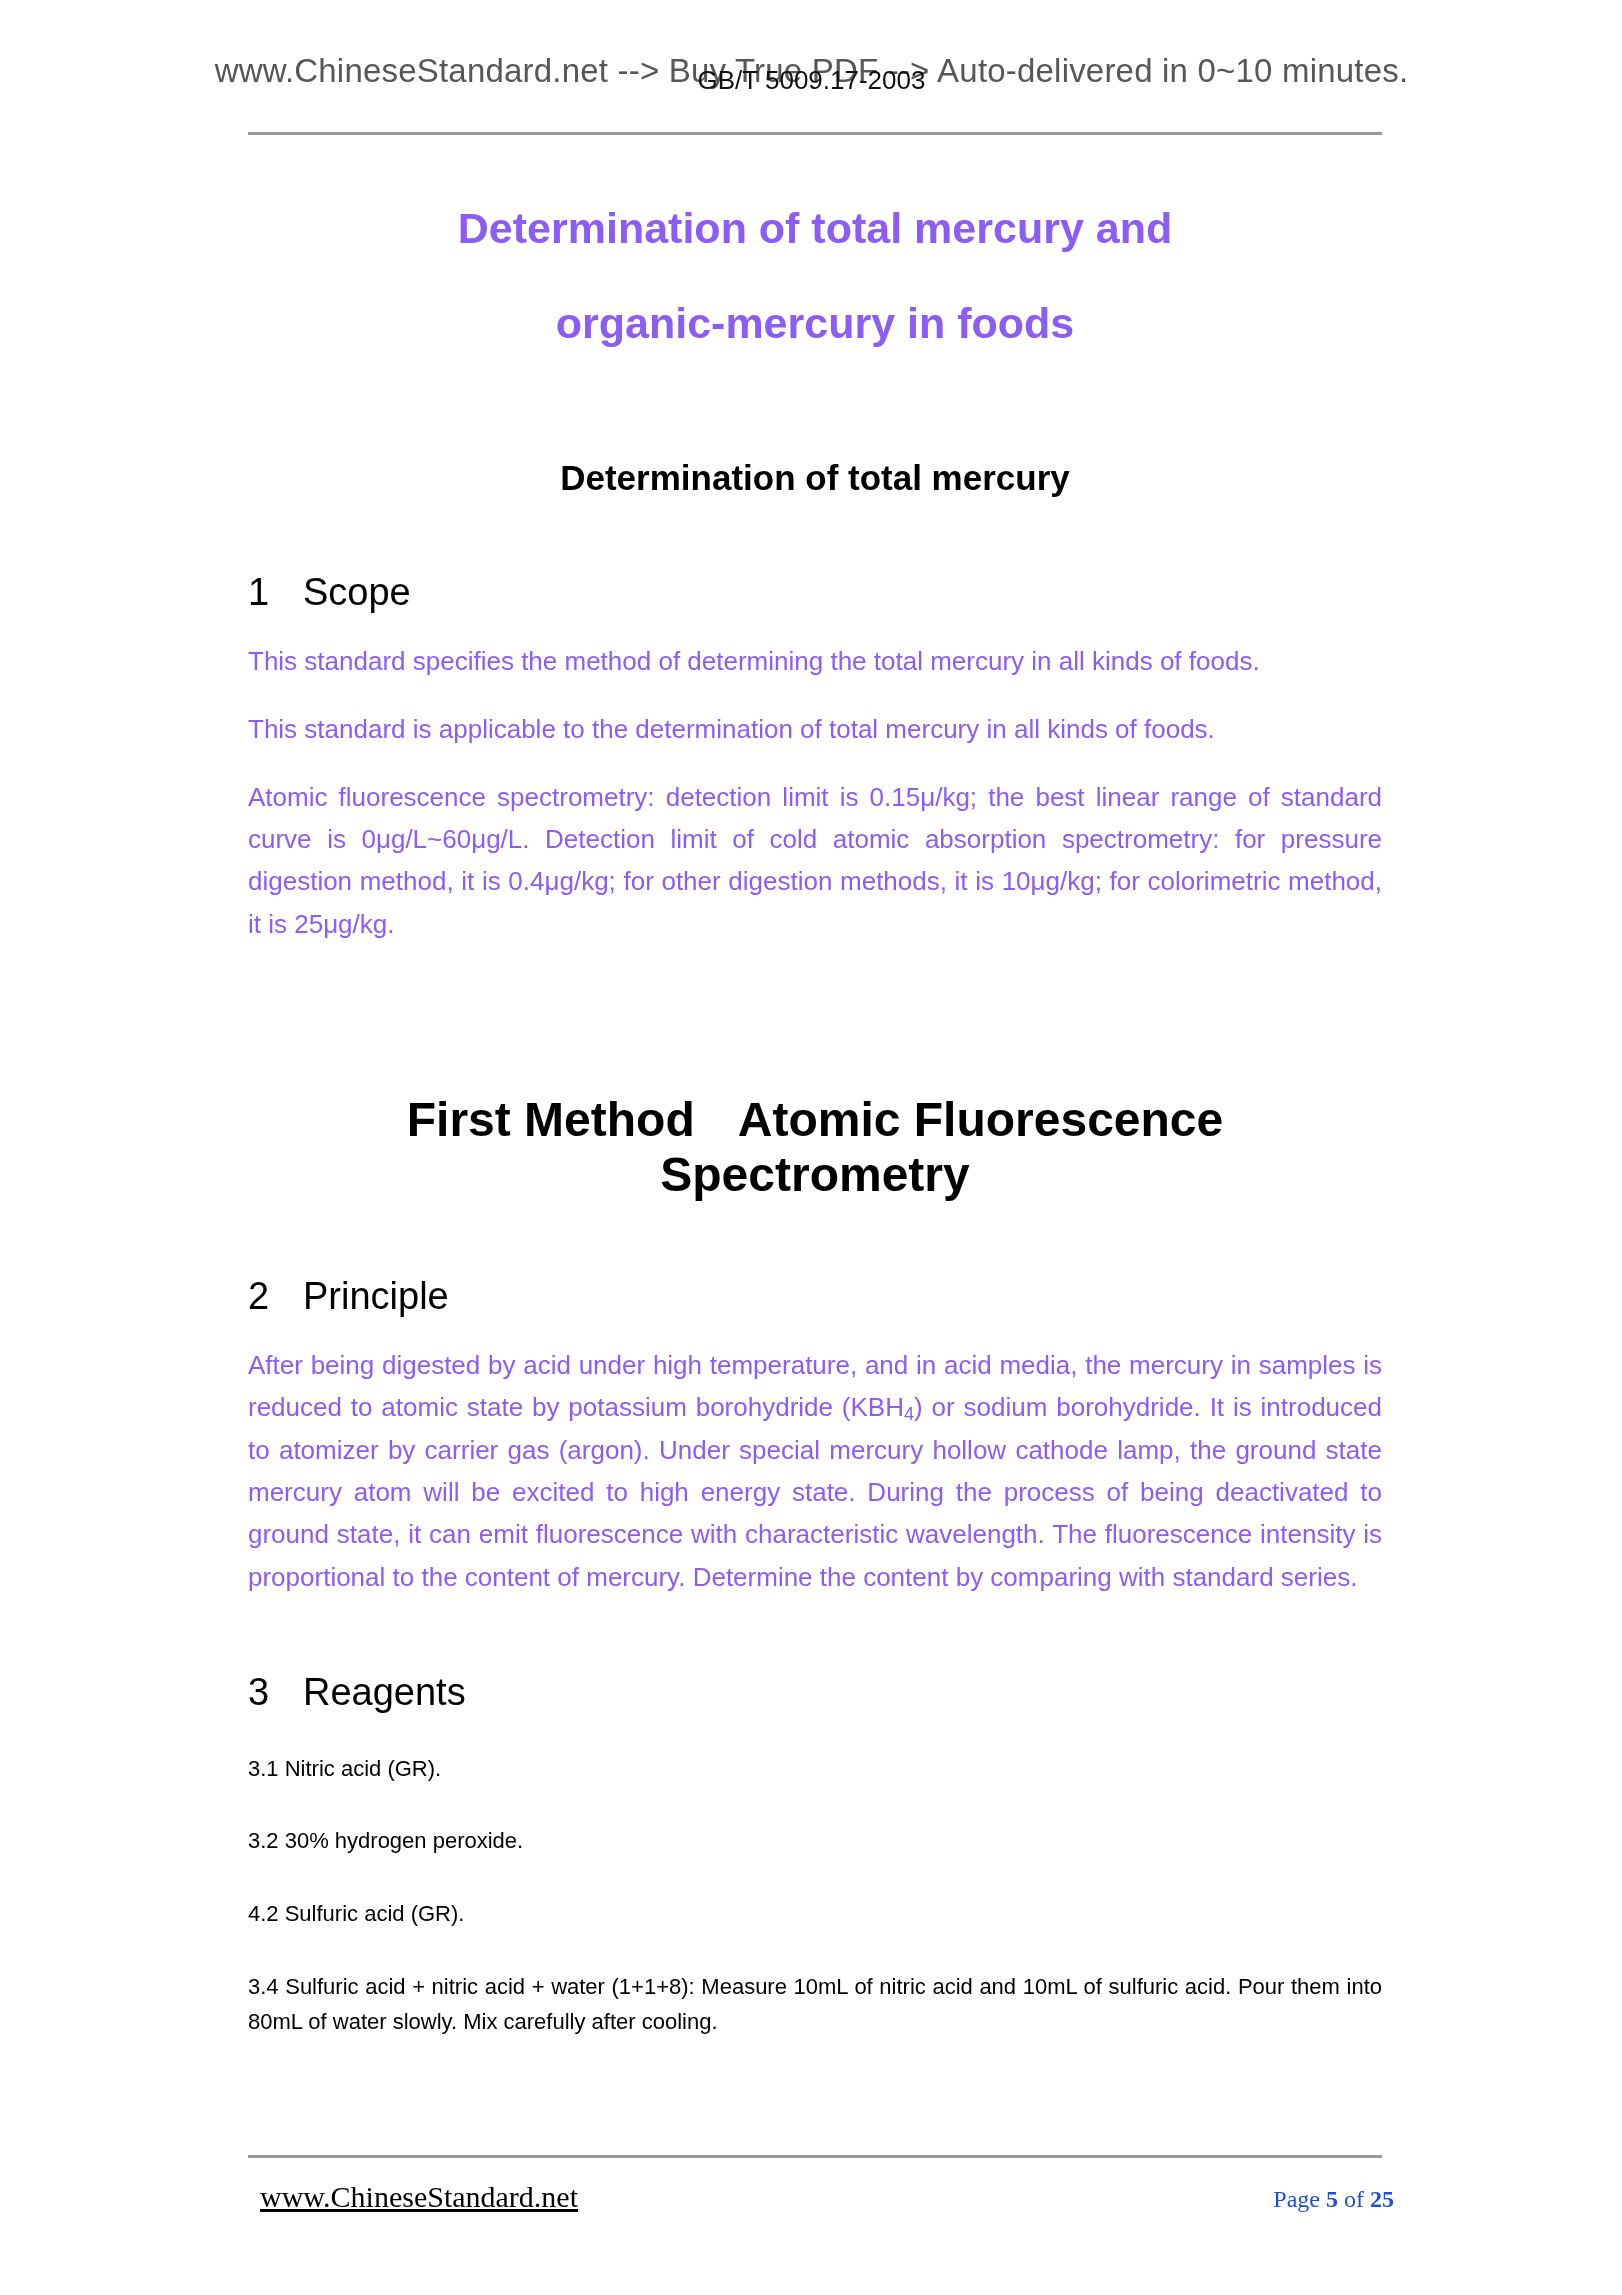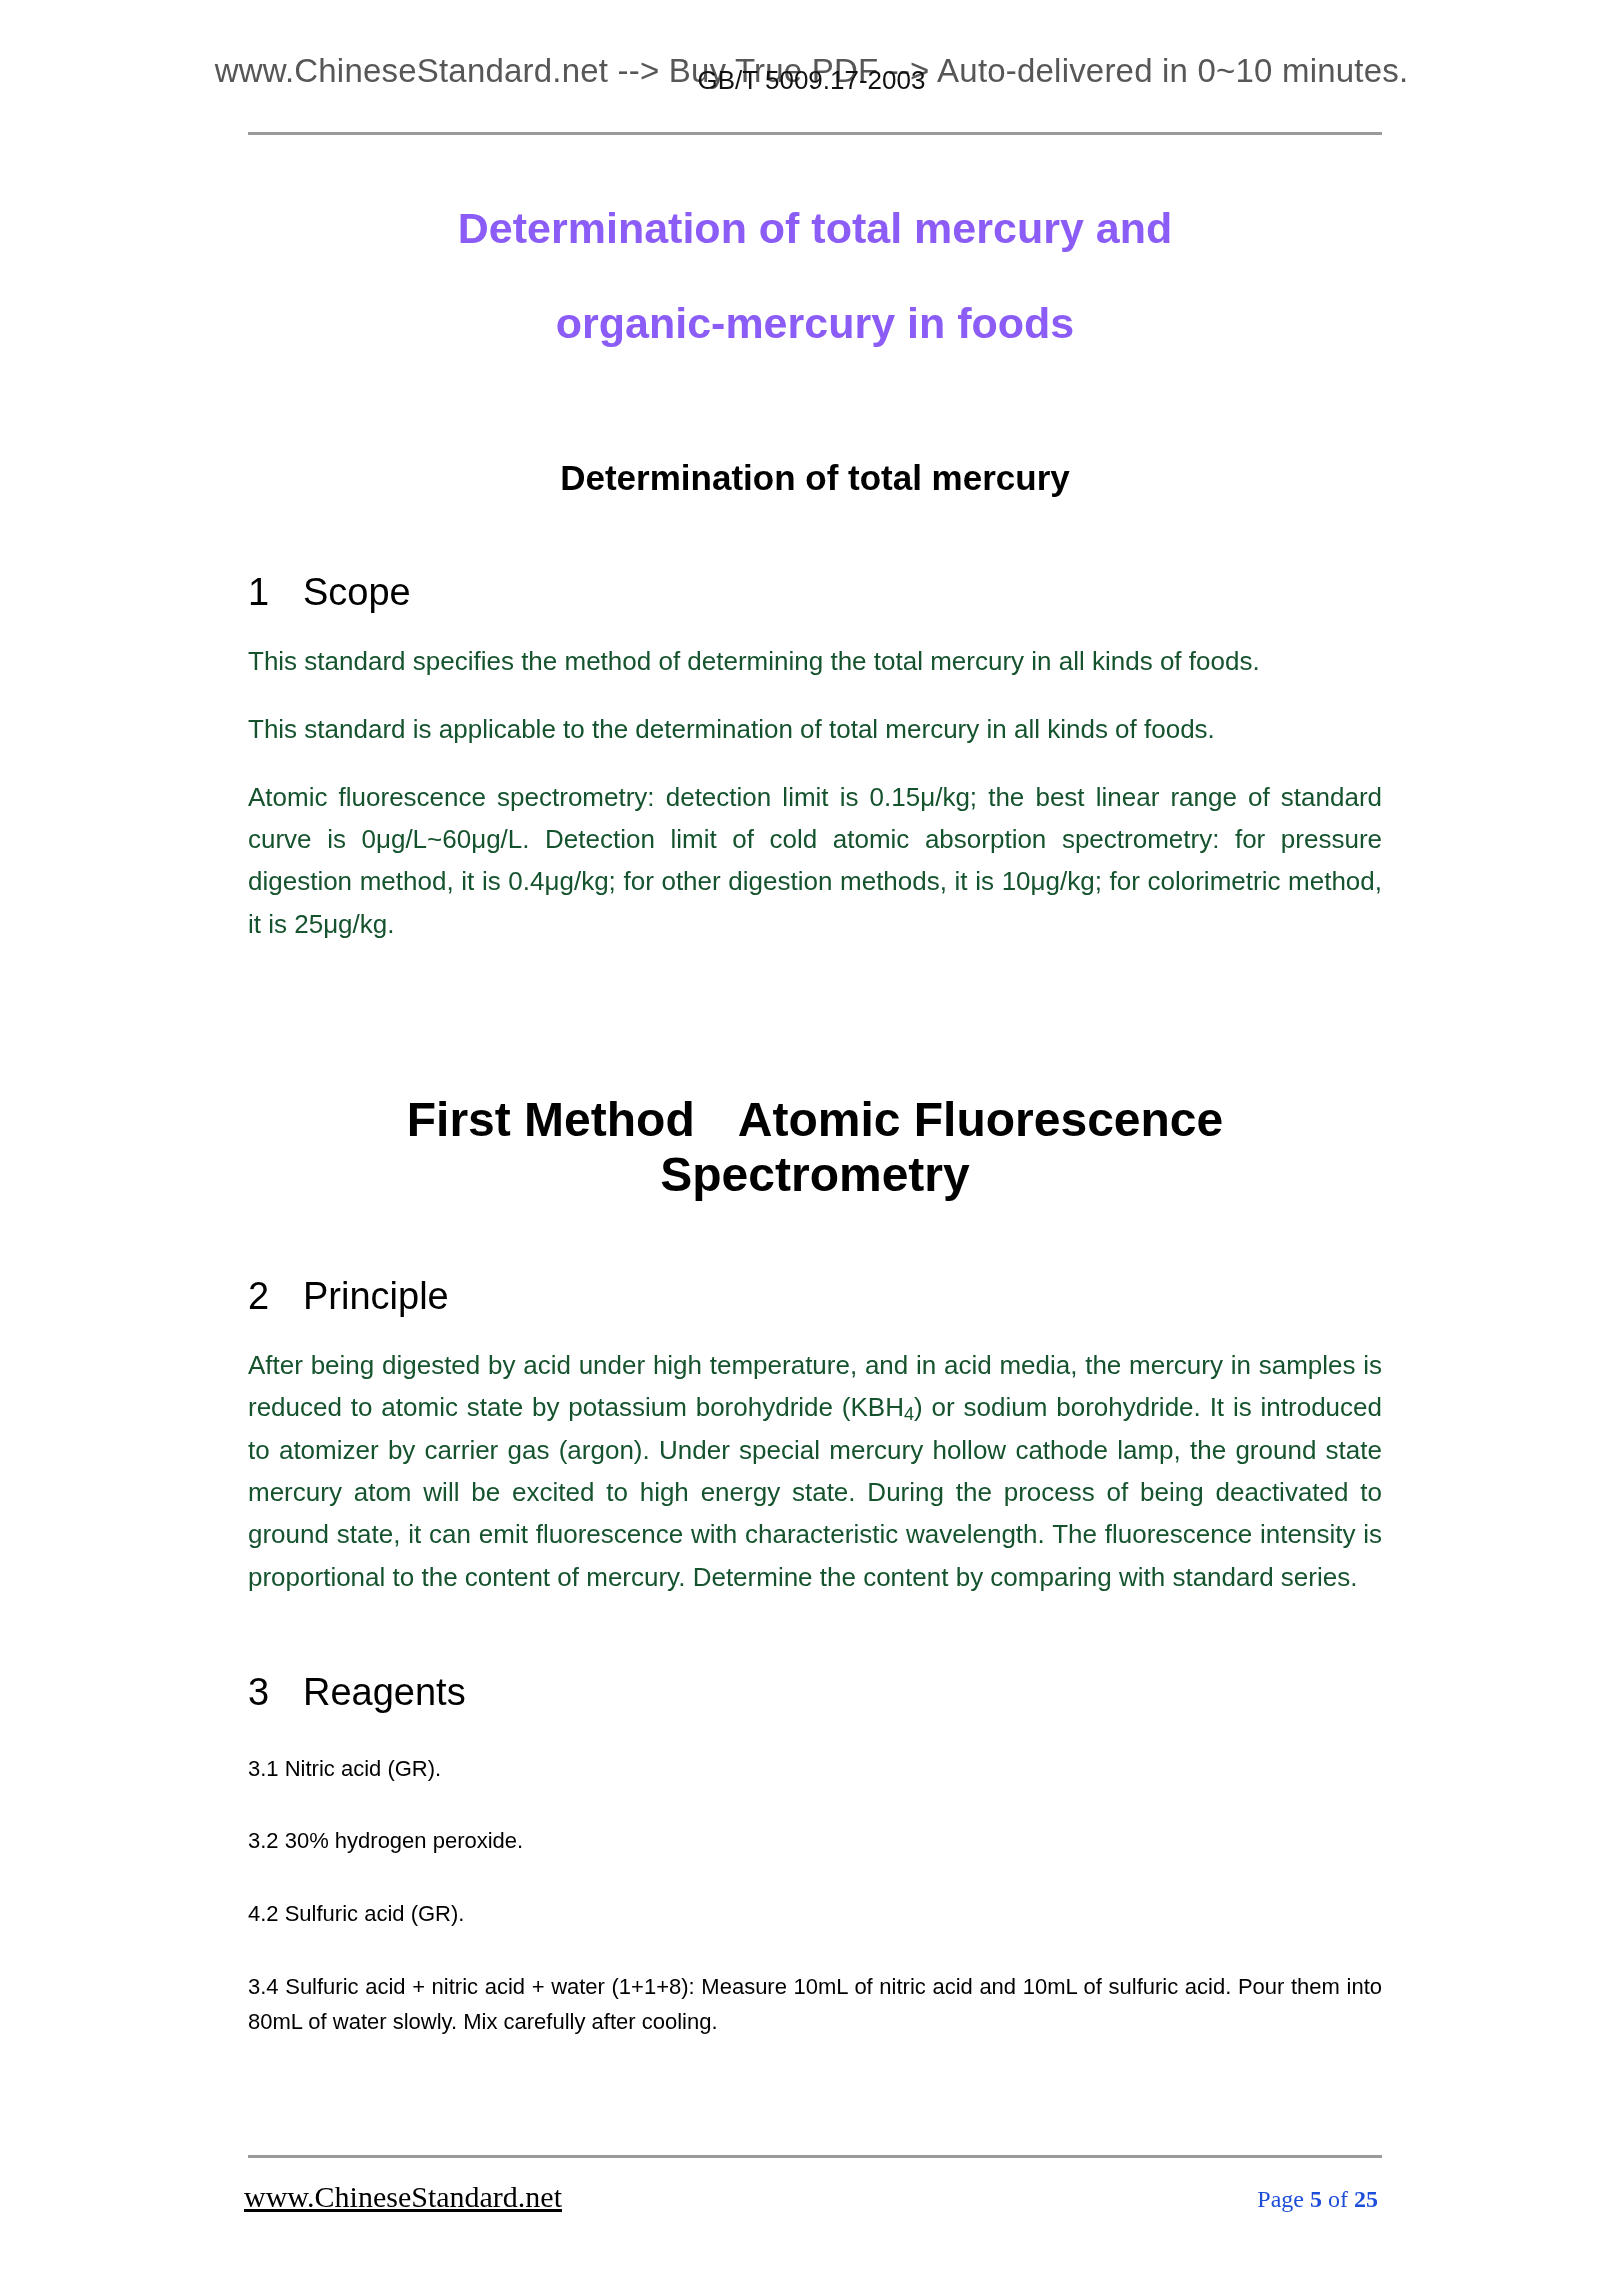"This standard specifies the method" .para { color: #14532d -> #8b5cf6 }
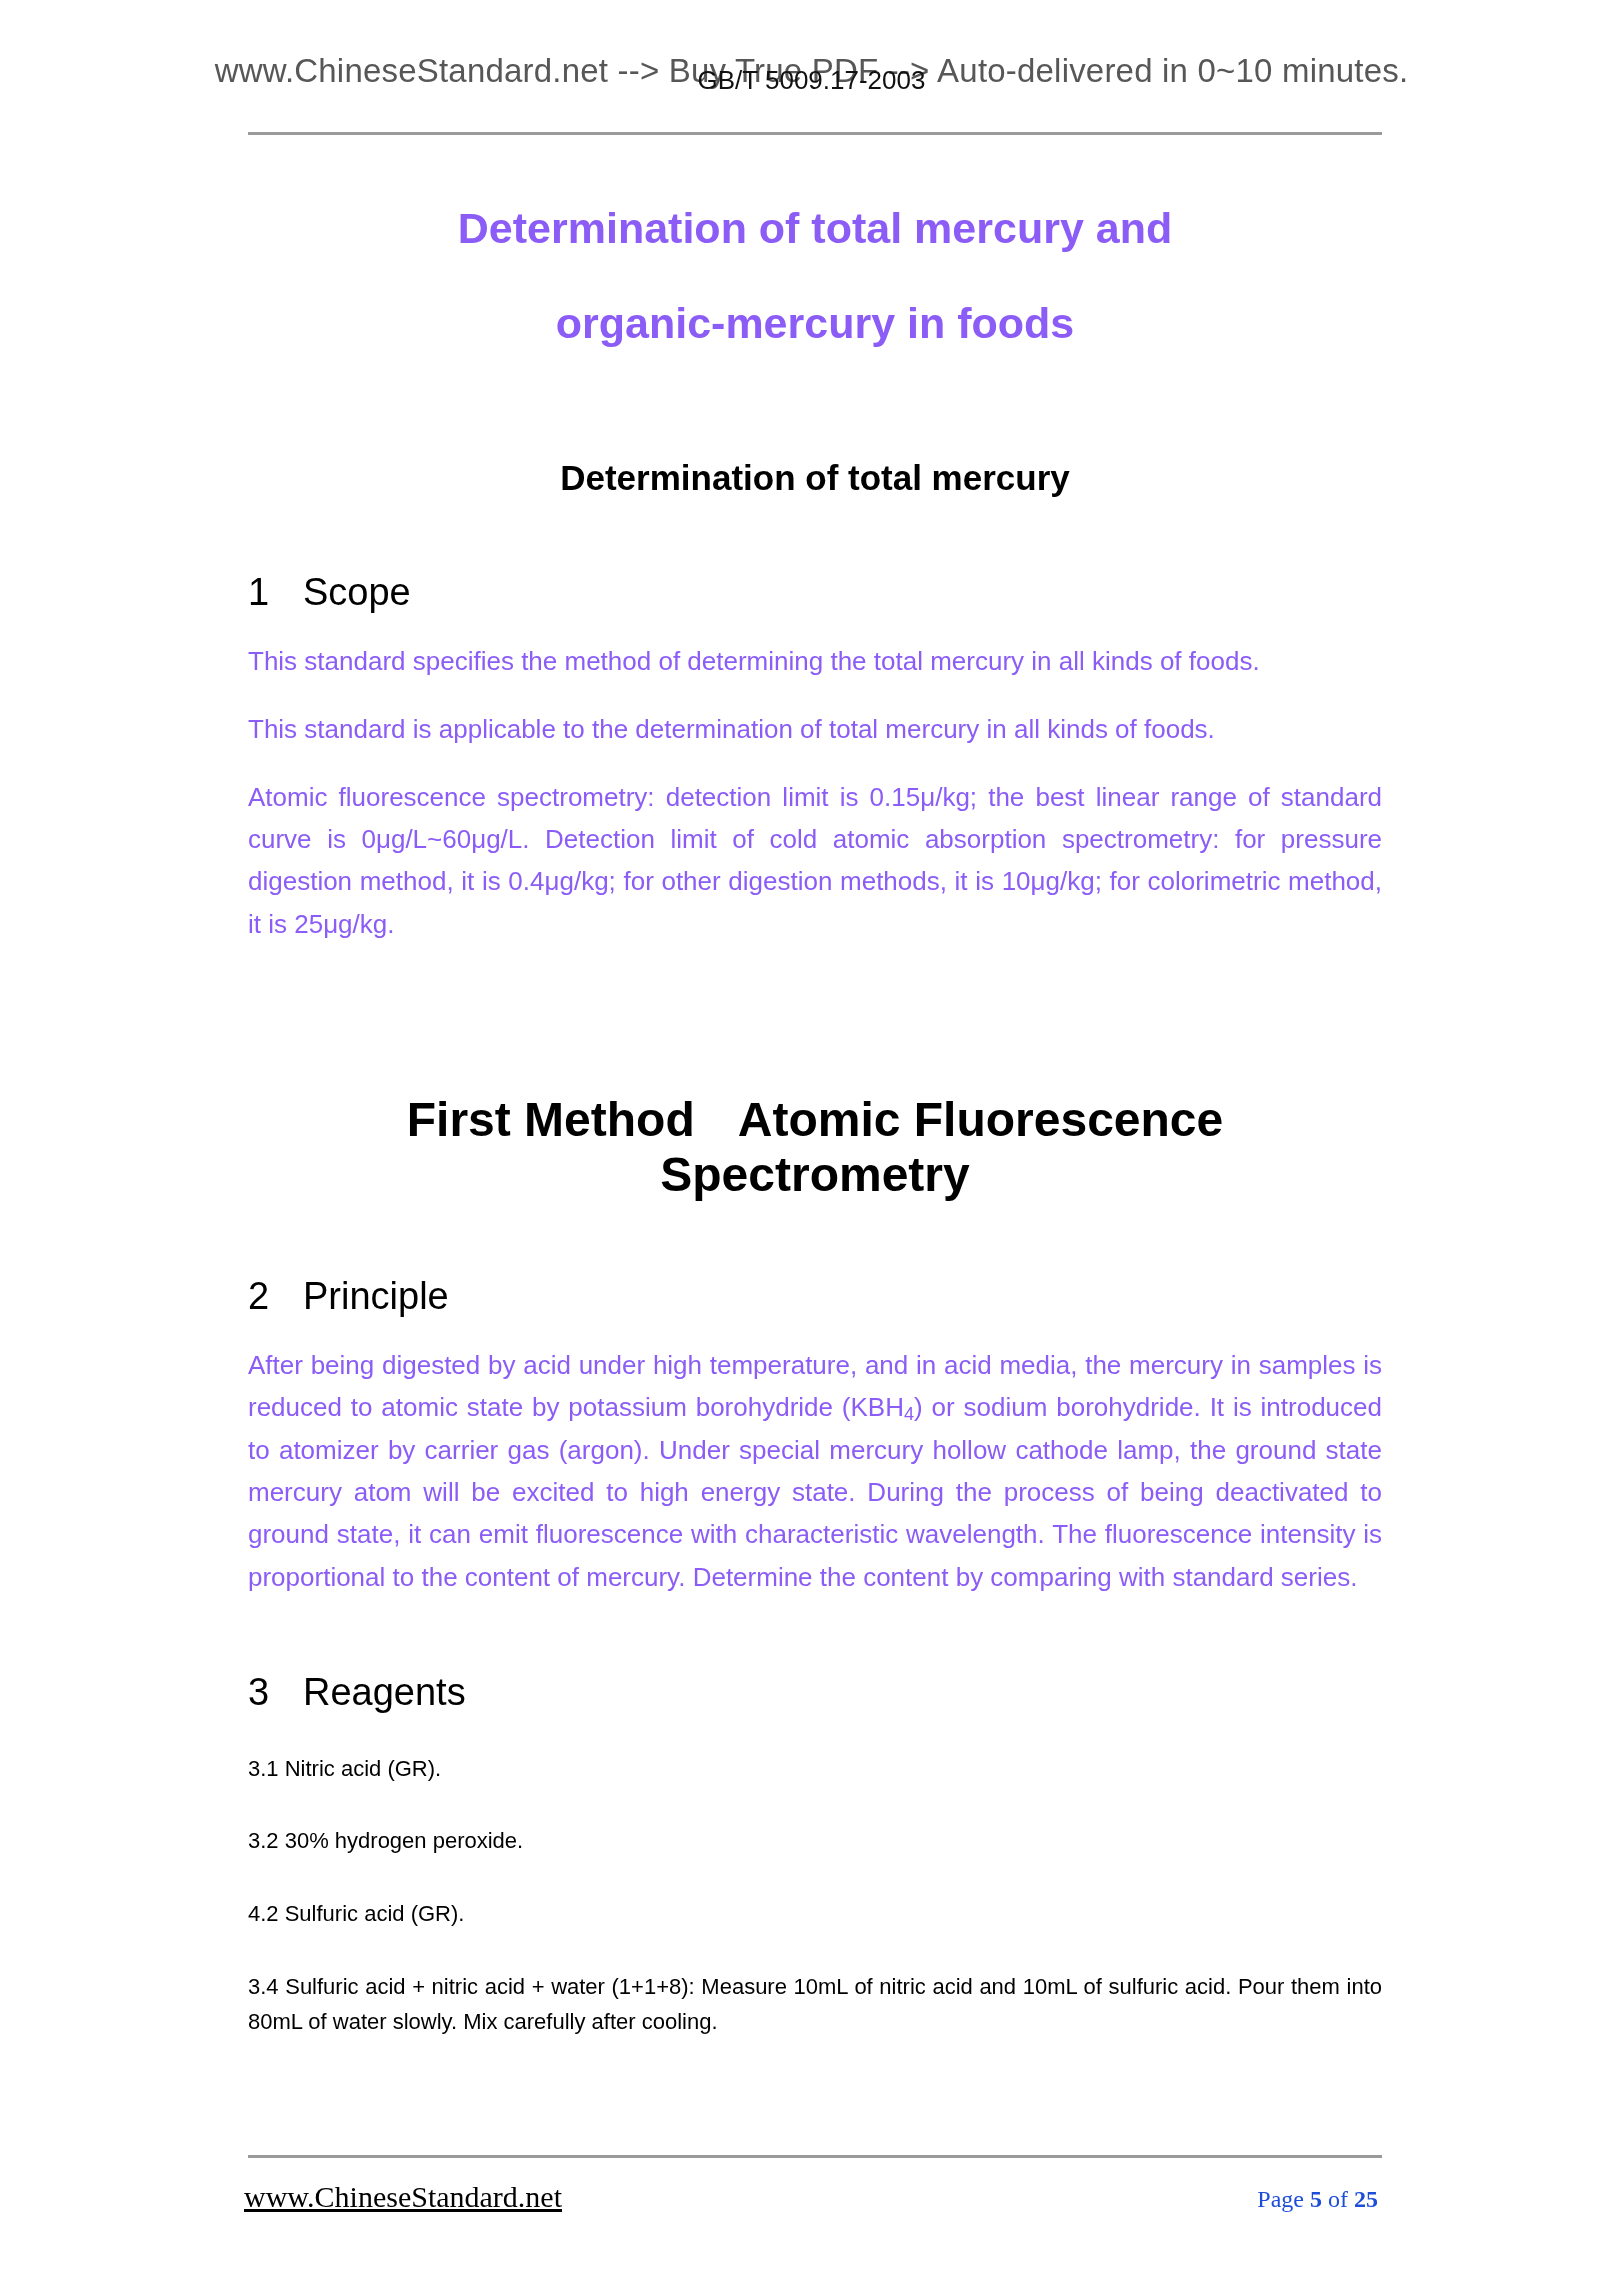"www.ChineseStandard.net" .footer { left: 244px -> 260px }
